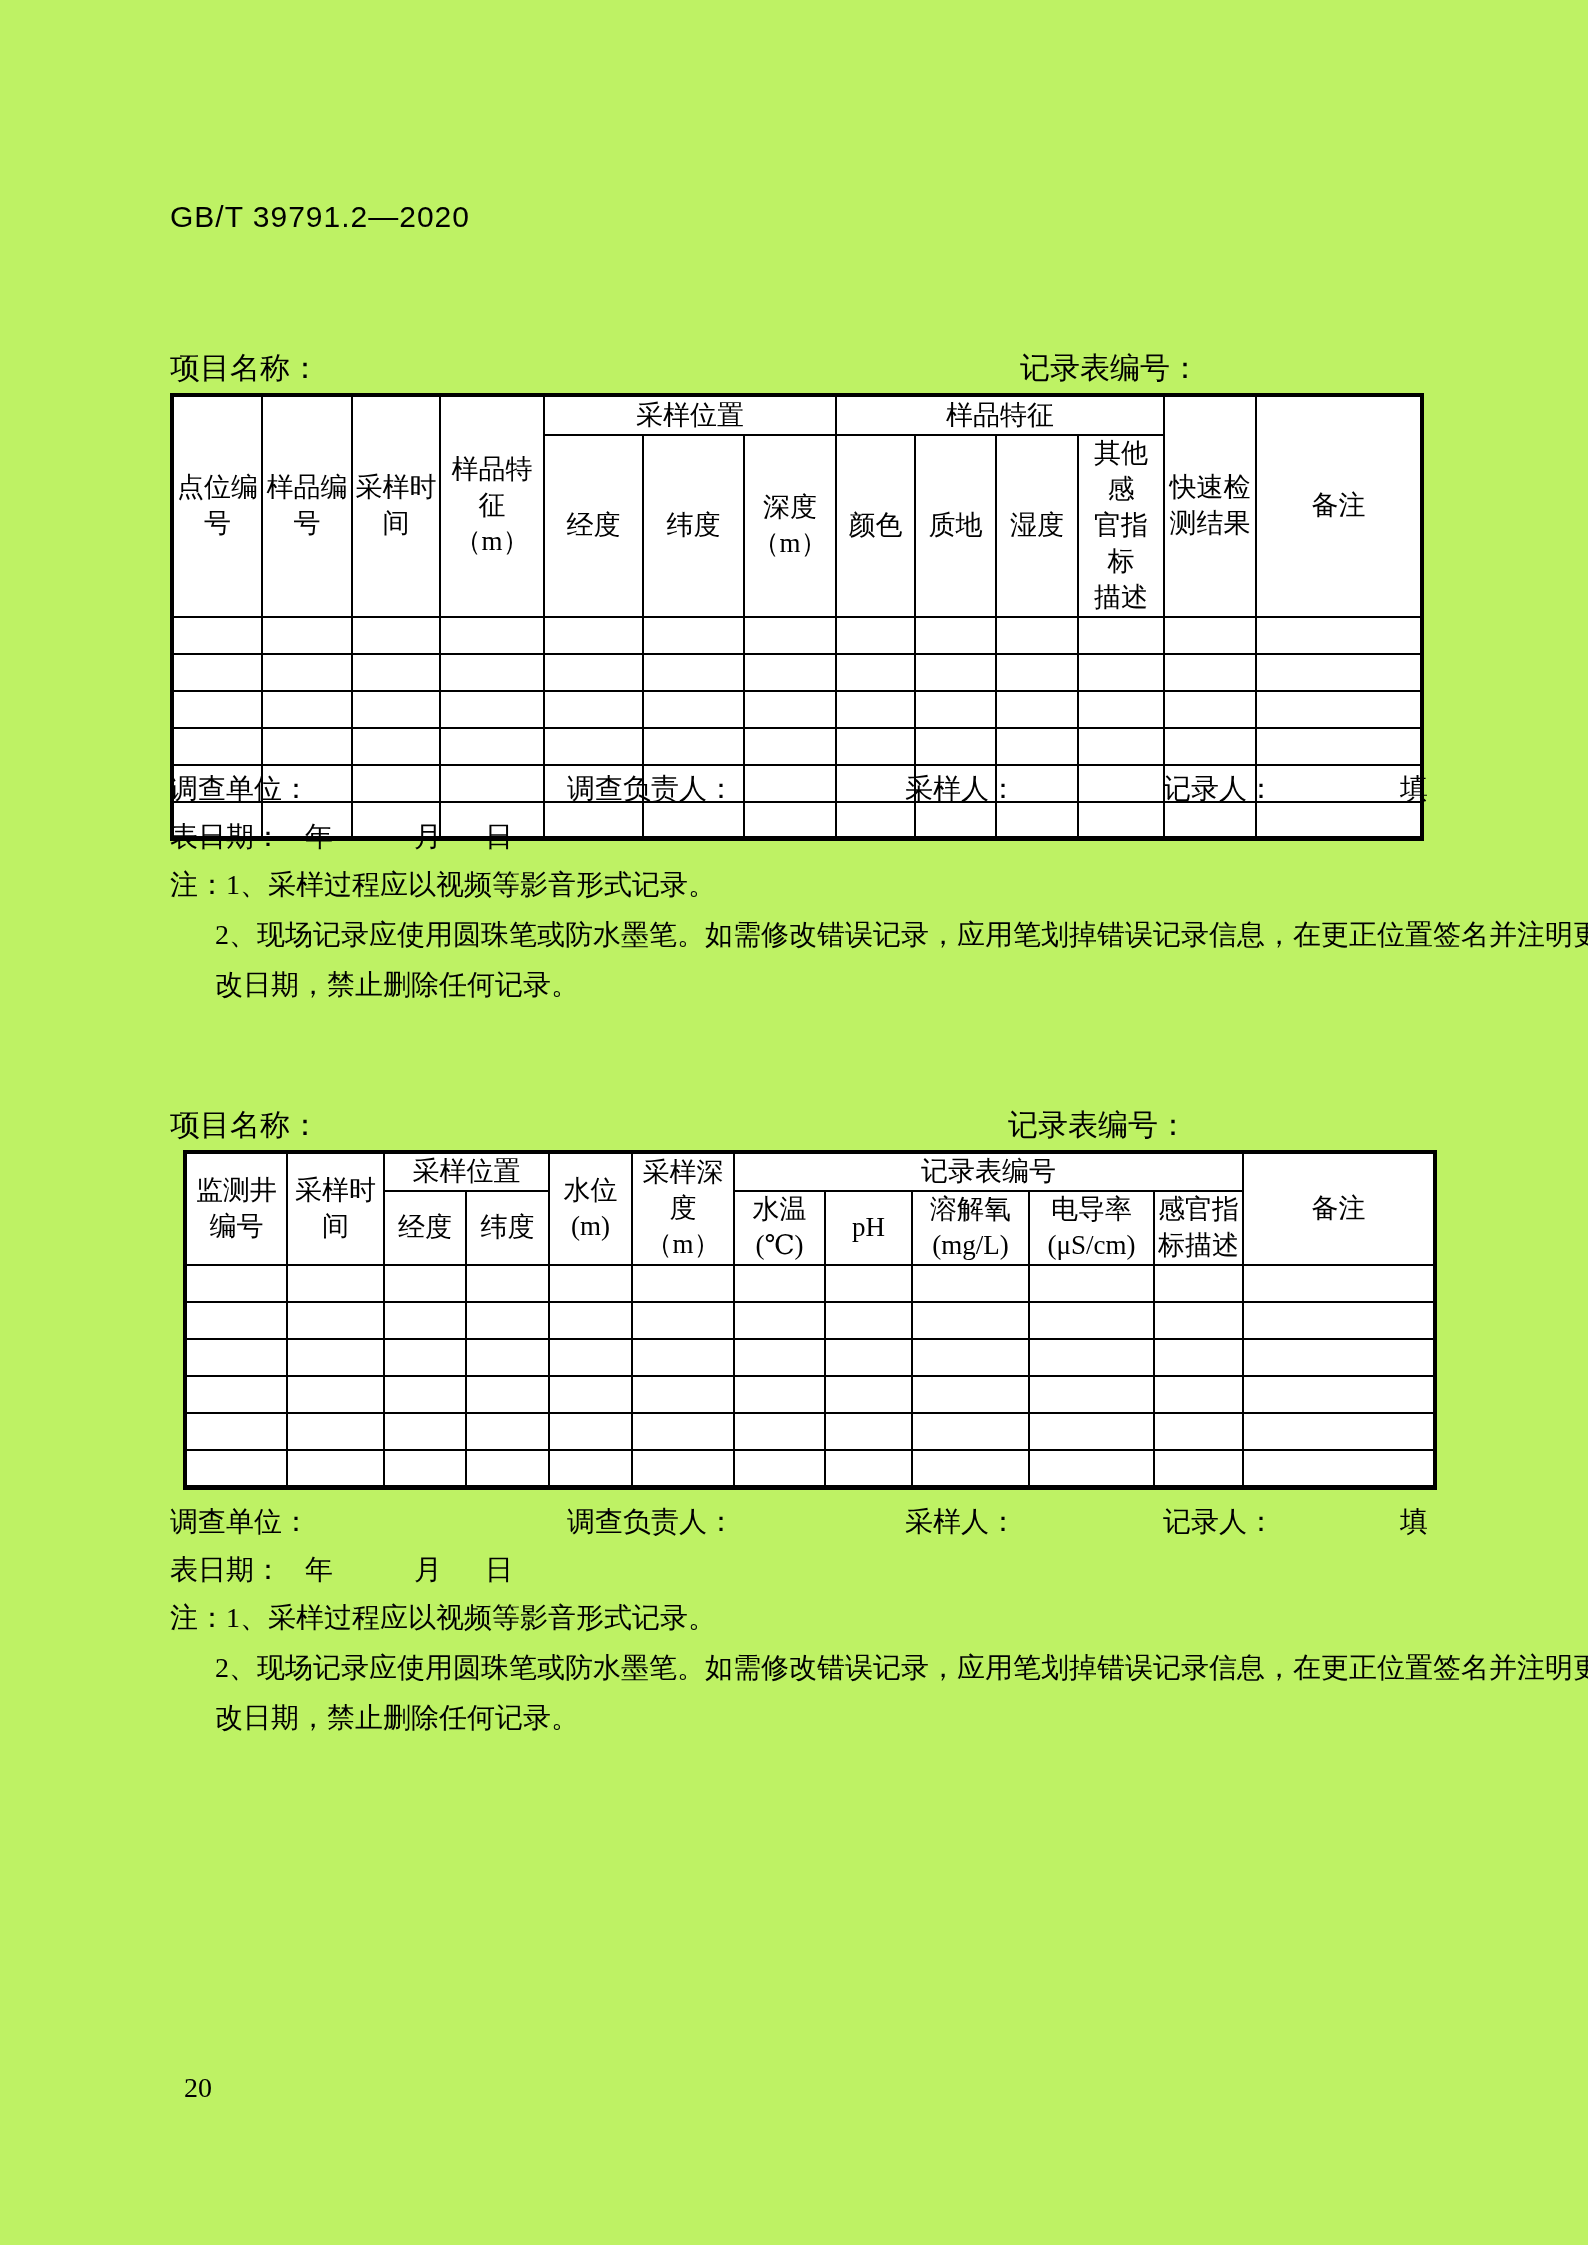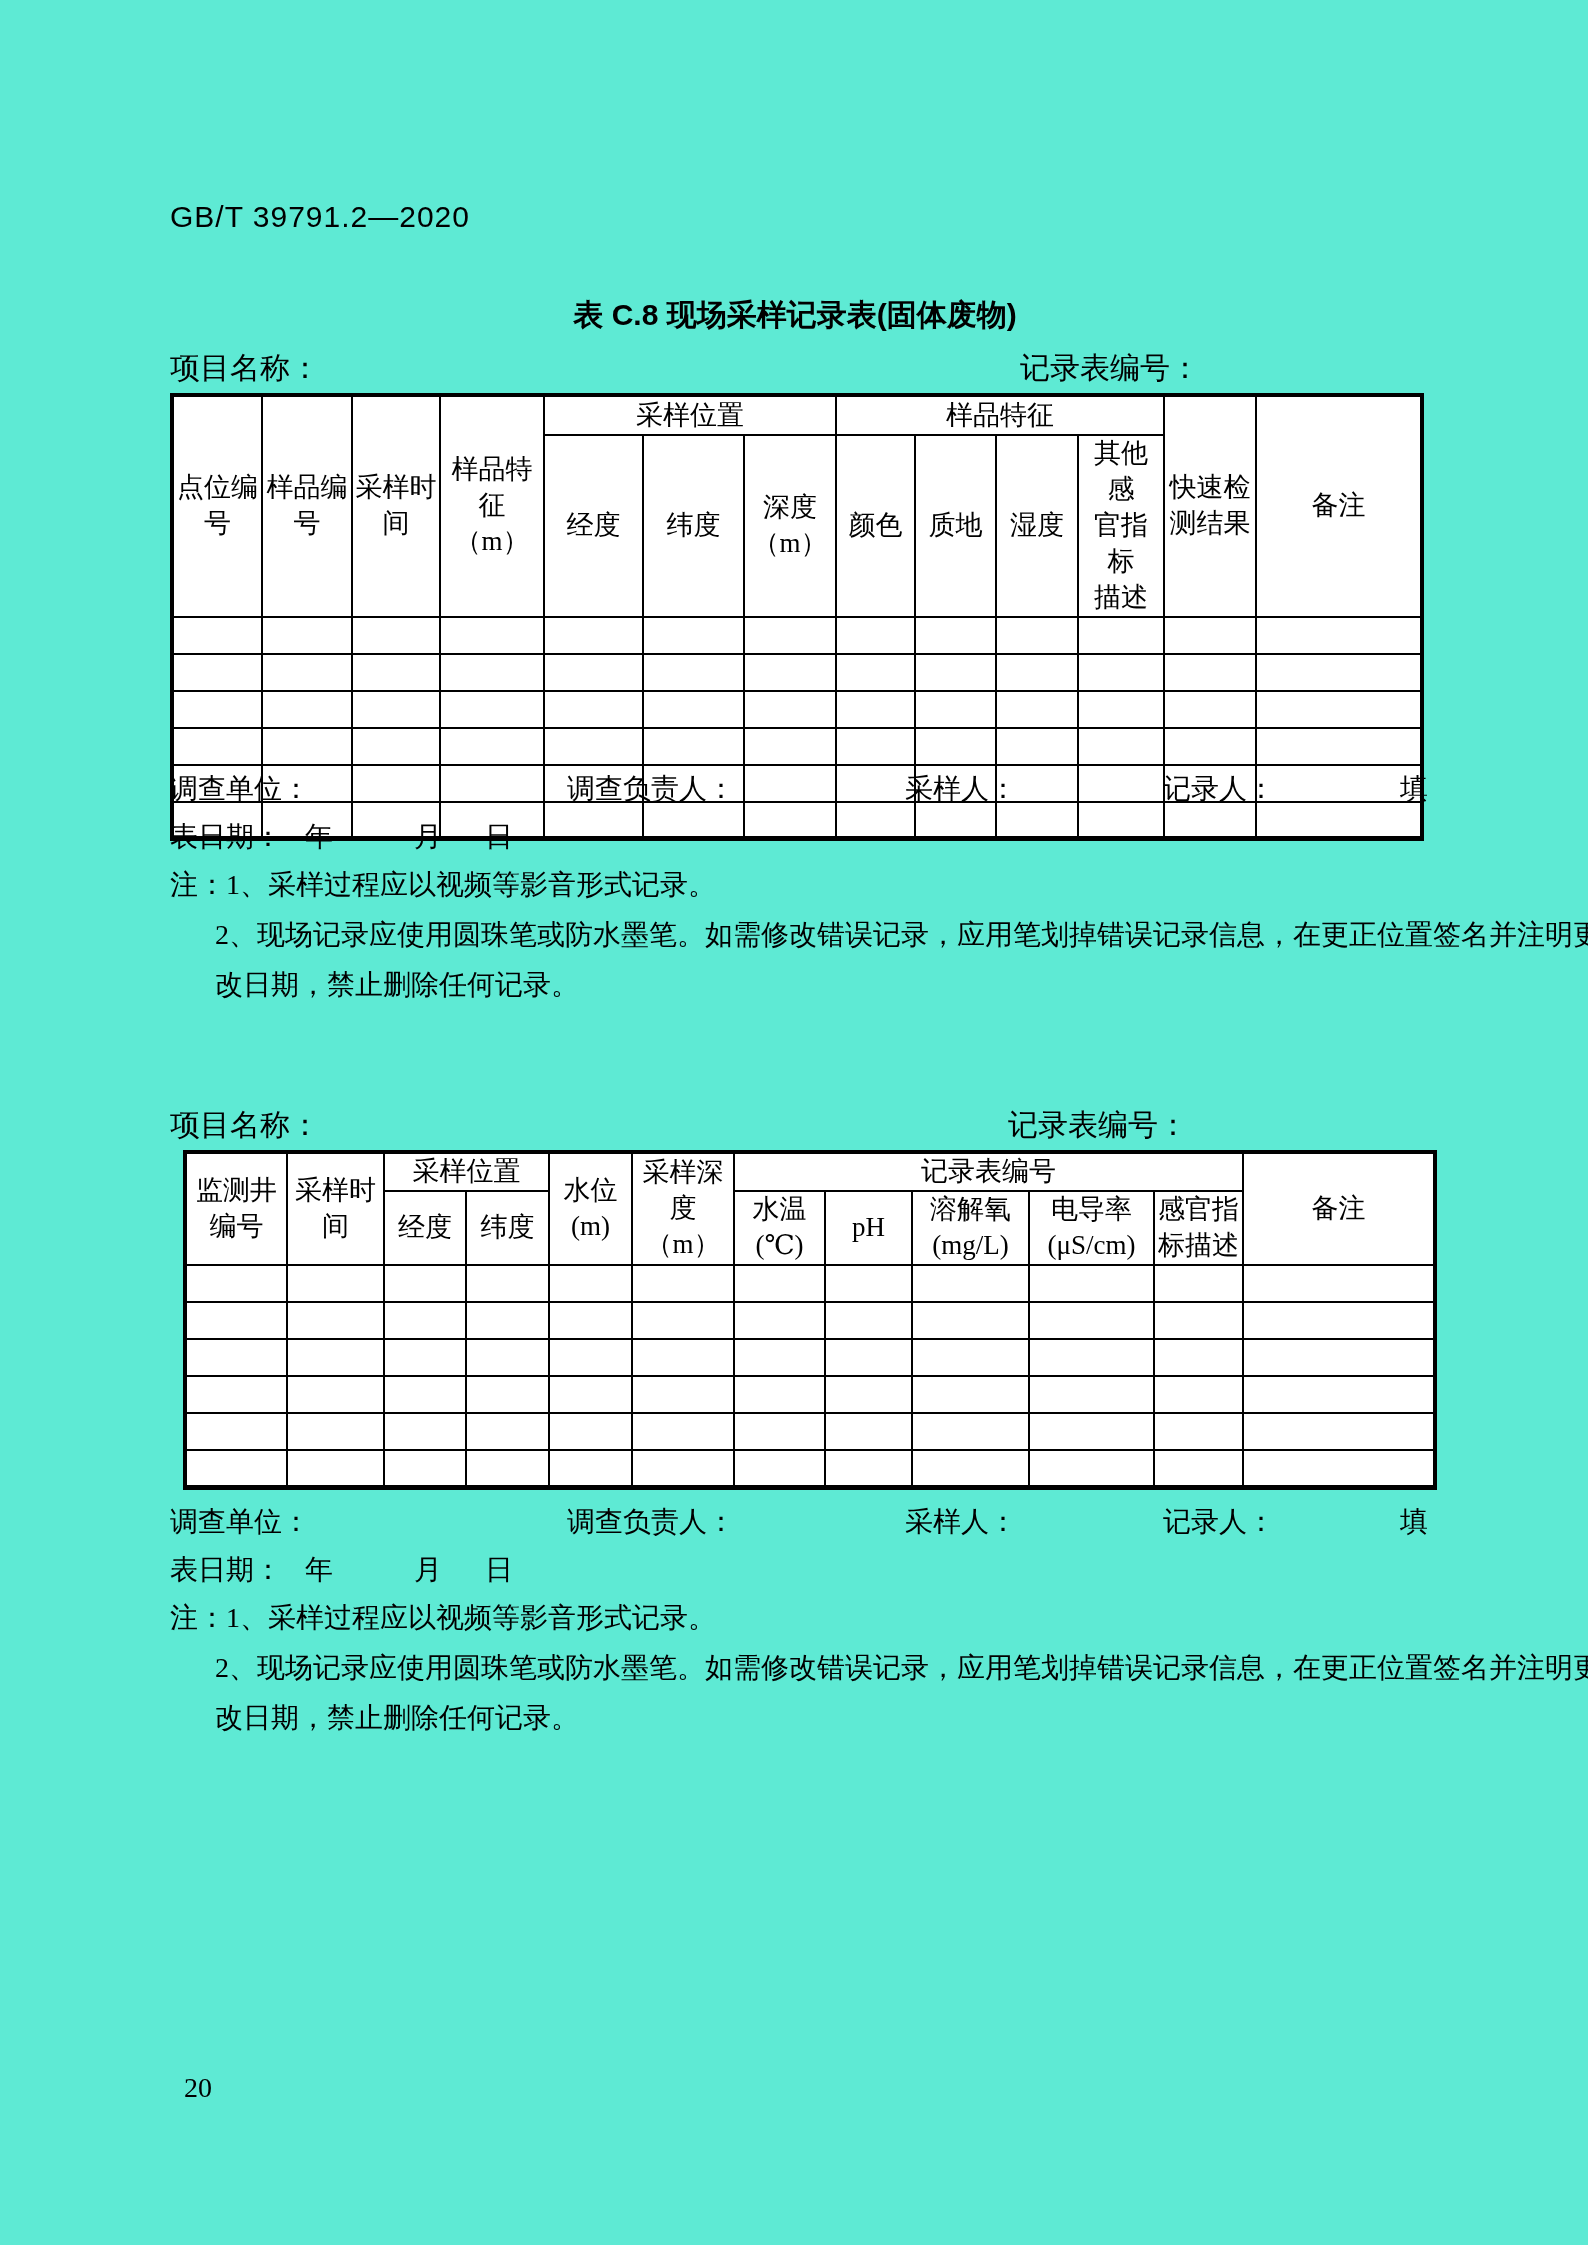"GB/T 39791.2—2020" .page { background: #5eead4 -> #bef264 }
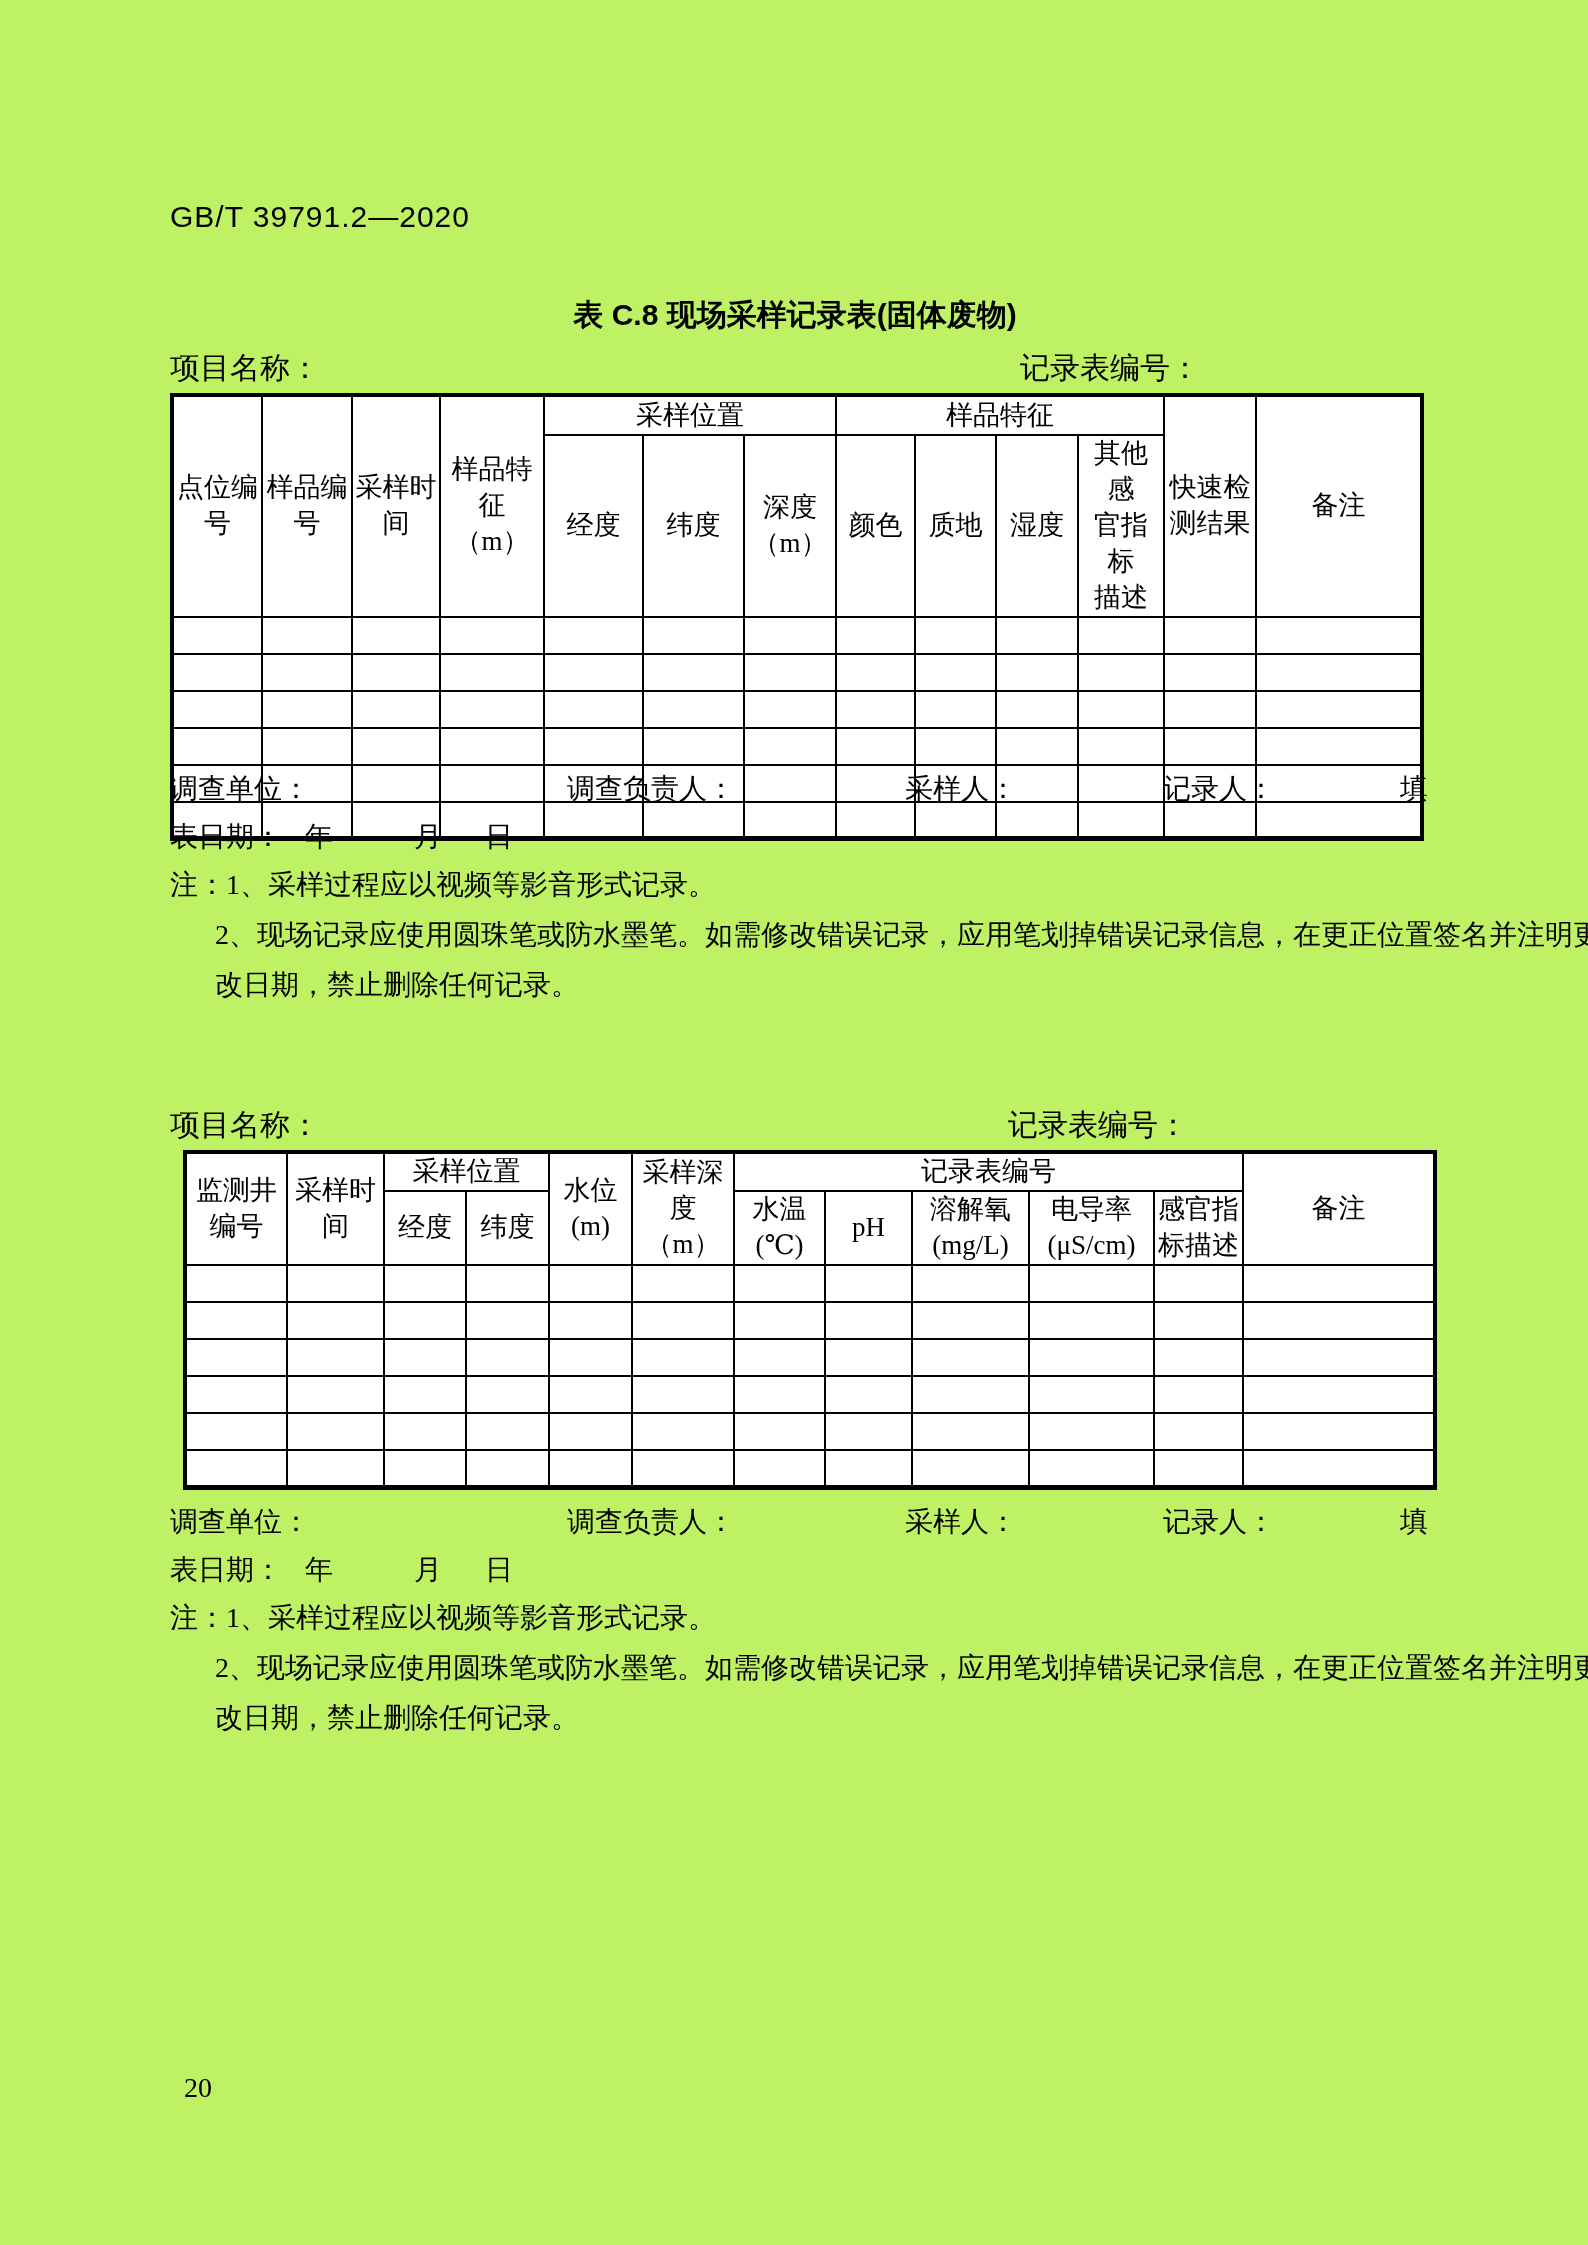"表 C.8 现场采样记录表(固体废物)" div.abs { html: <div>表 C.8 现场采样记录表(固体废物)</div> -> none }
